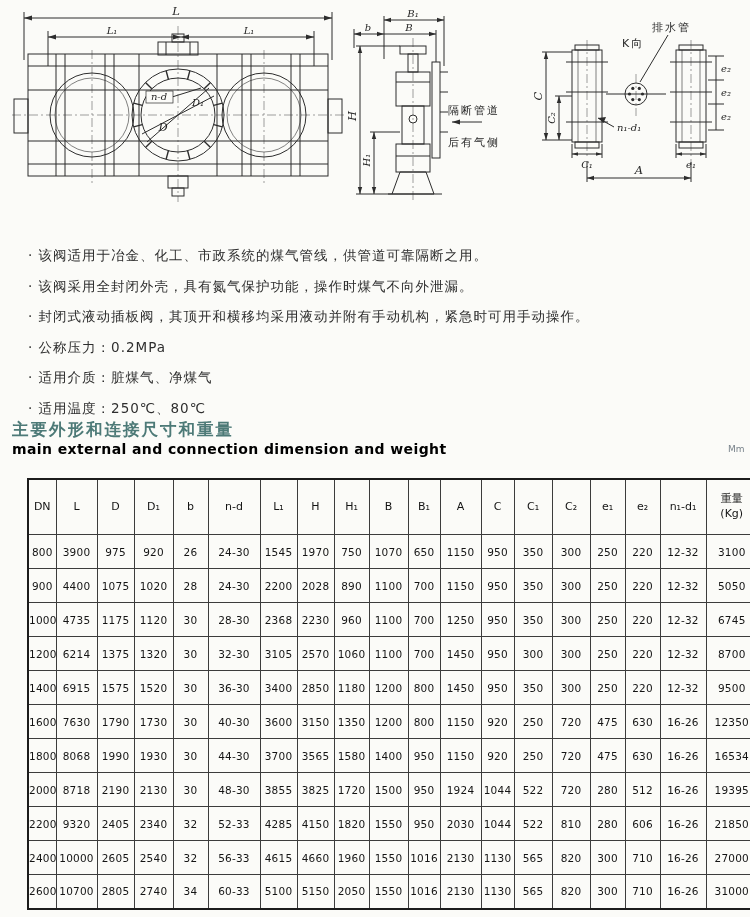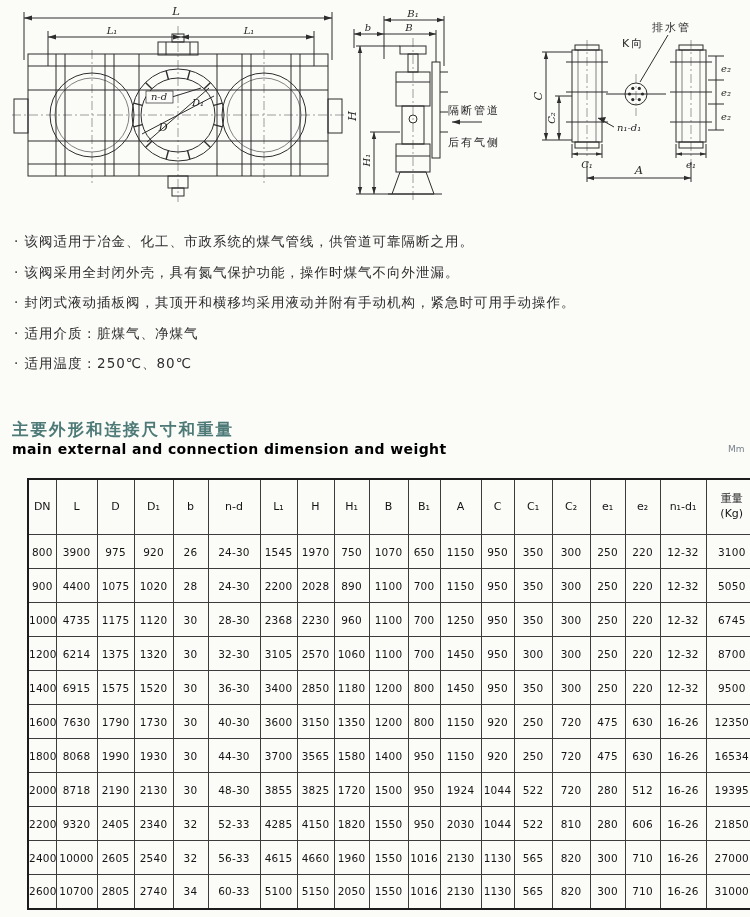"· 该阀适用于冶金、化工、市政系统的煤气管线，供管道可靠隔断之用。" ul.bullets { margin: 2px -> 16px }
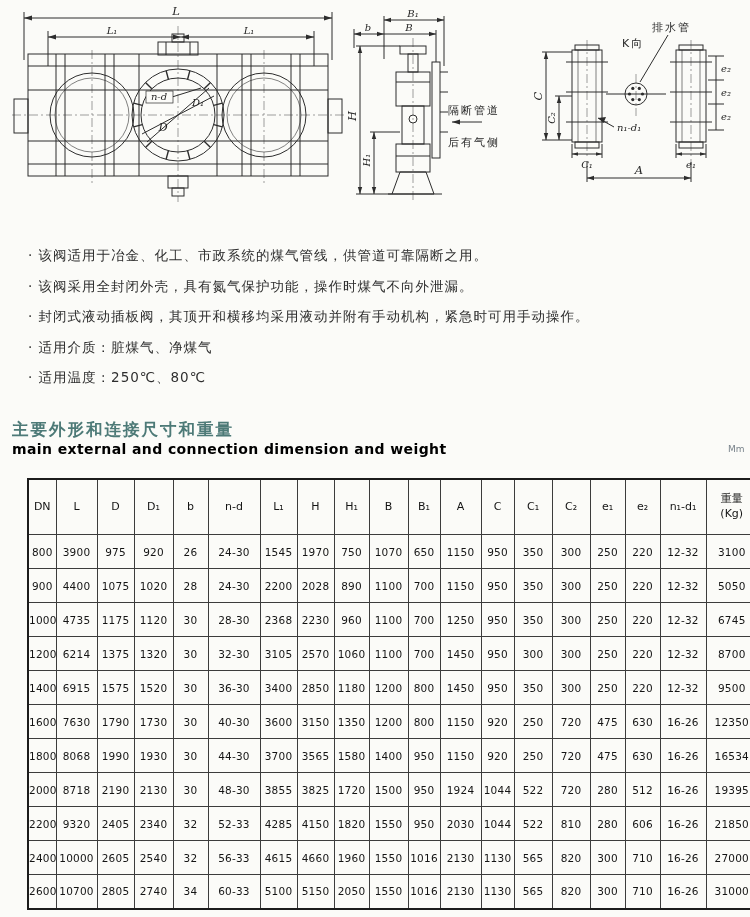"· 公称压力：0.2MPa" li { html: none -> <li>· 公称压力：0.2MPa</li> }
